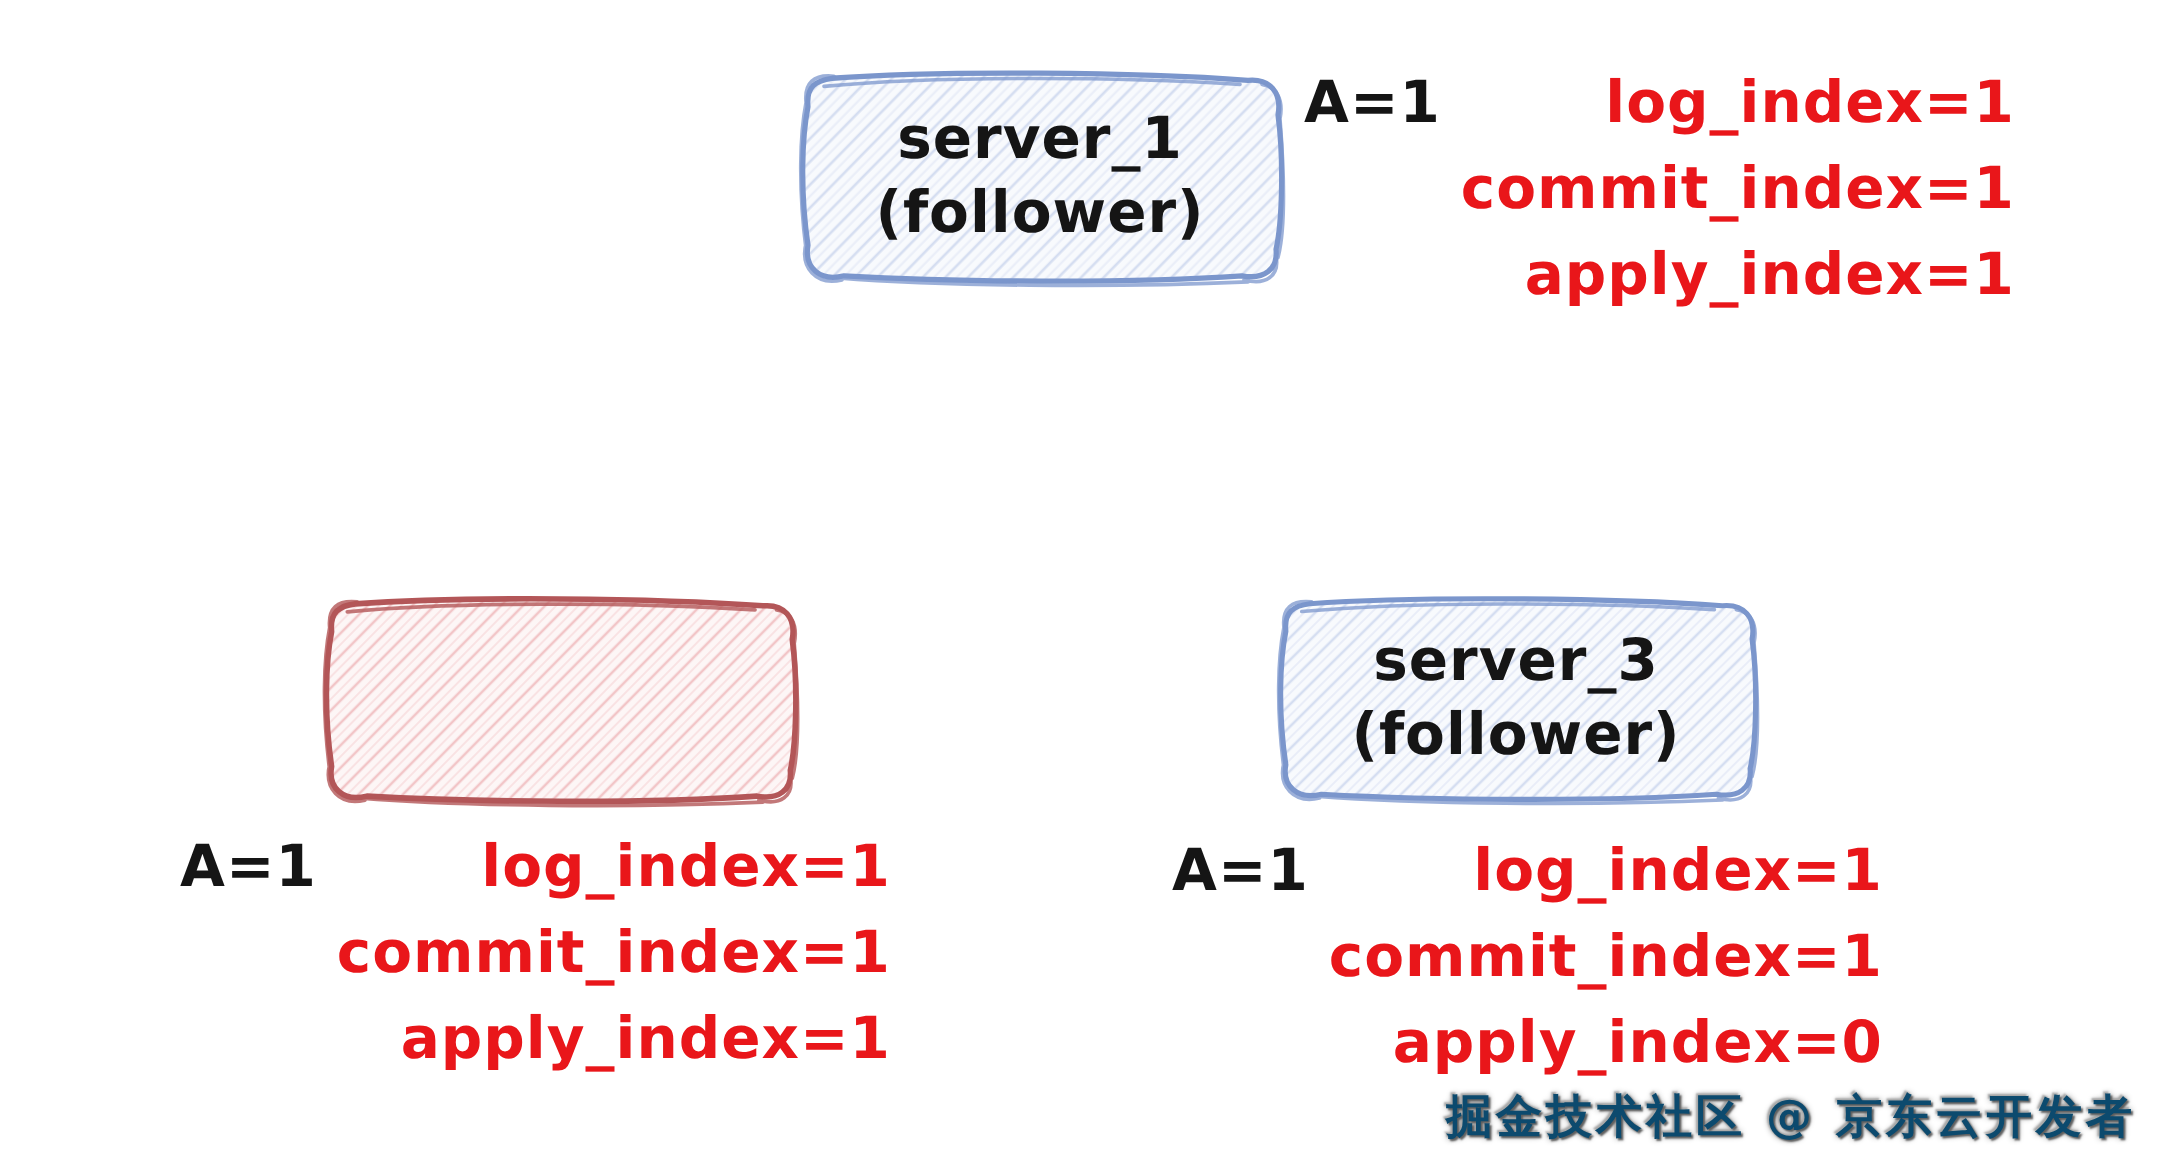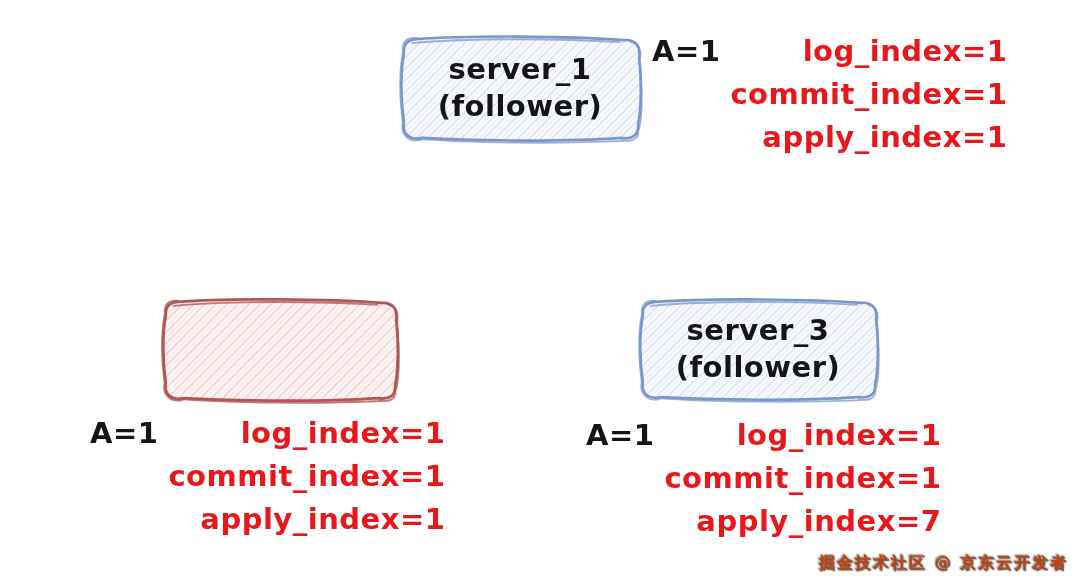"apply_index=7" div { text: 7 -> 0 }
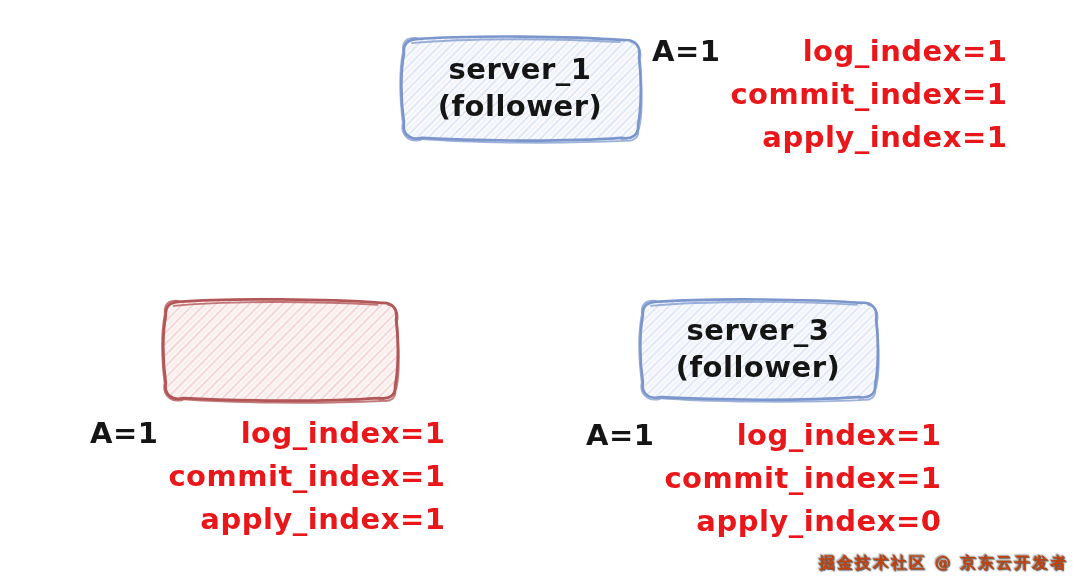"掘金技术社区 @ 京东云开发者" .watermark { color: #c2410c -> #0c4a6e; font-size: 16px -> 23px }
